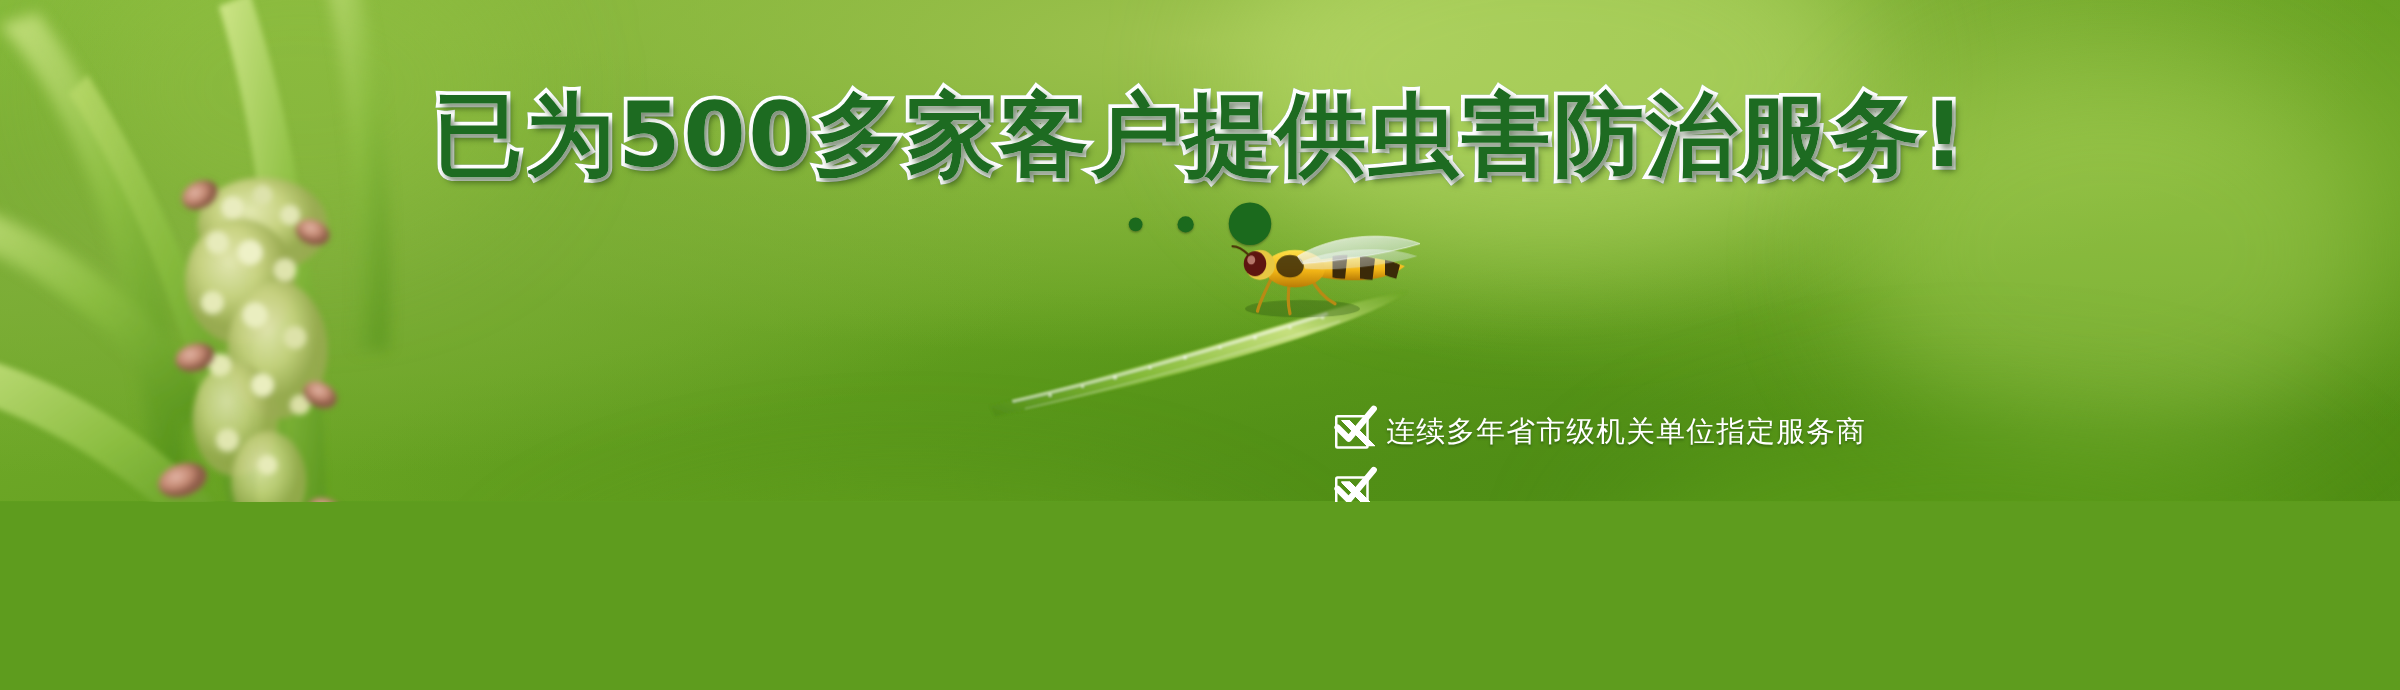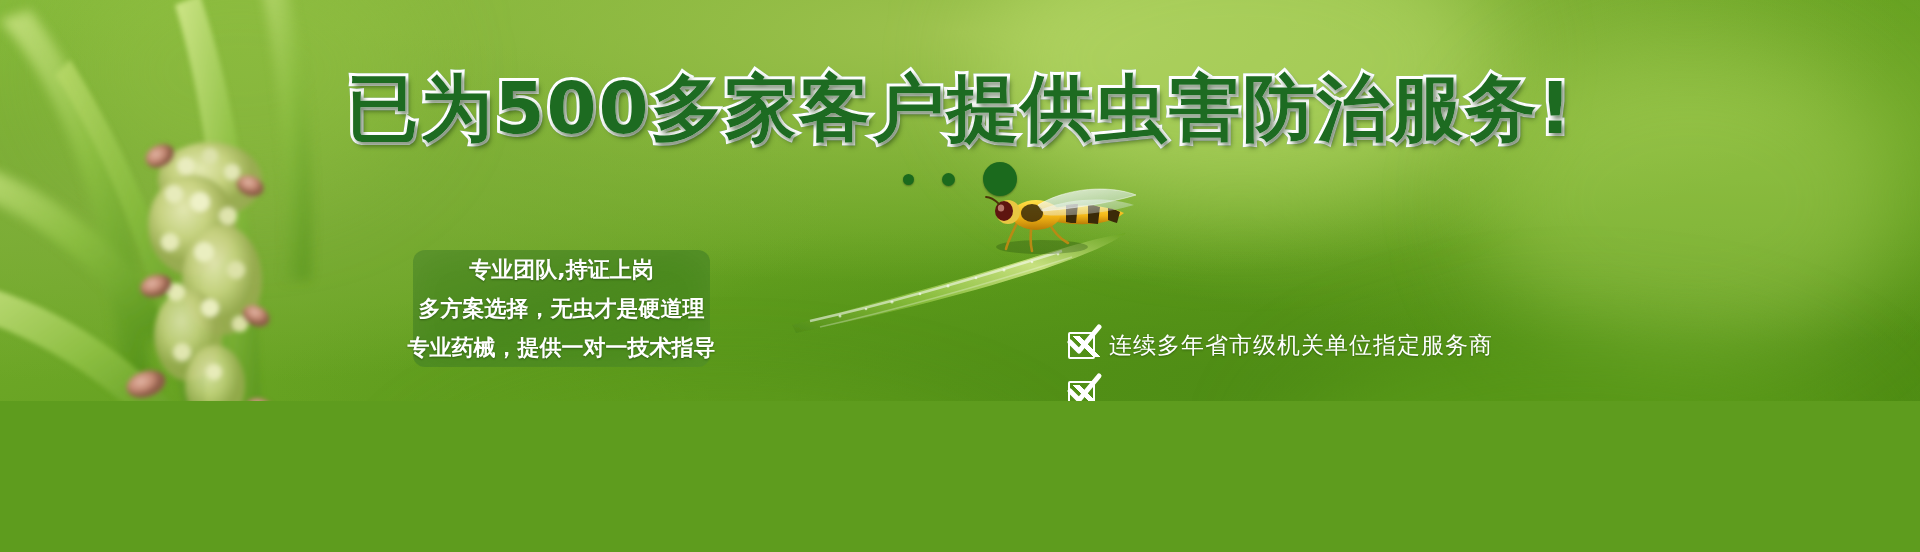"专业团队,持证上岗" div.panel { html: <div> <span>专业团队,持证上岗</span> <span>多方案选择，无虫才是硬道理</span> <span>专业药械，提供一对一技术指导</span> </div> -> none }
